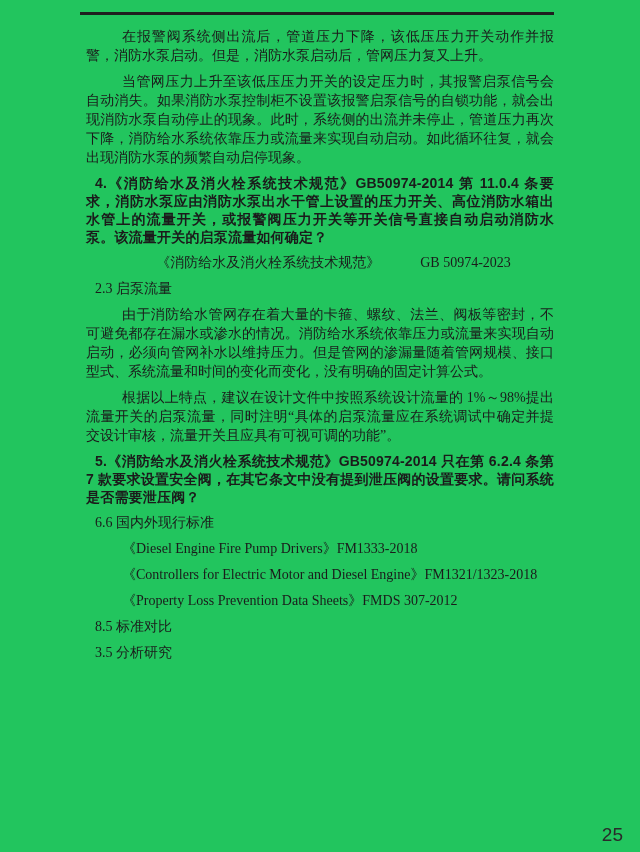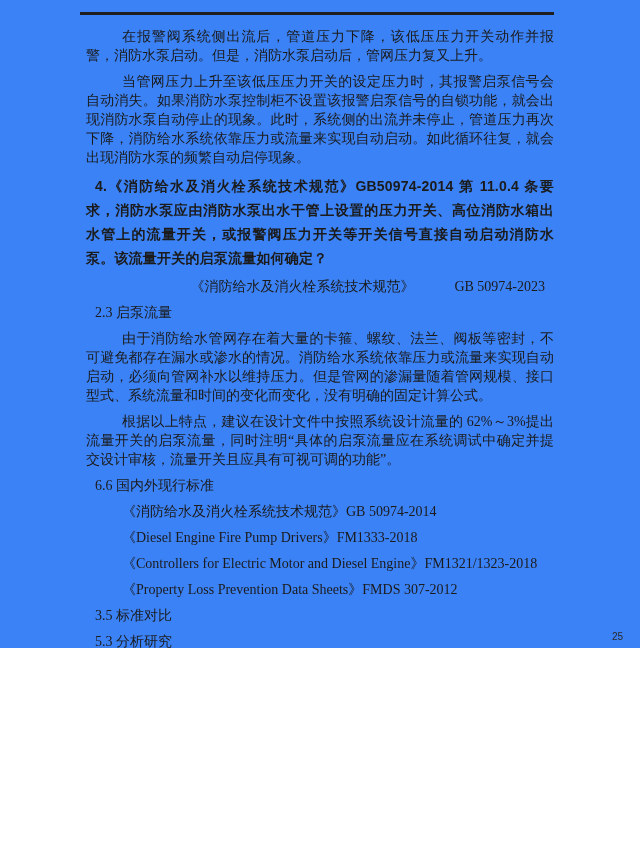"在报警阀系统侧出流后，管道压力下降，该低压压力开关动作并报警，消防水泵启动。但是" .page { background: #3b82f6 -> #22c55e; height: 648px -> 852px }
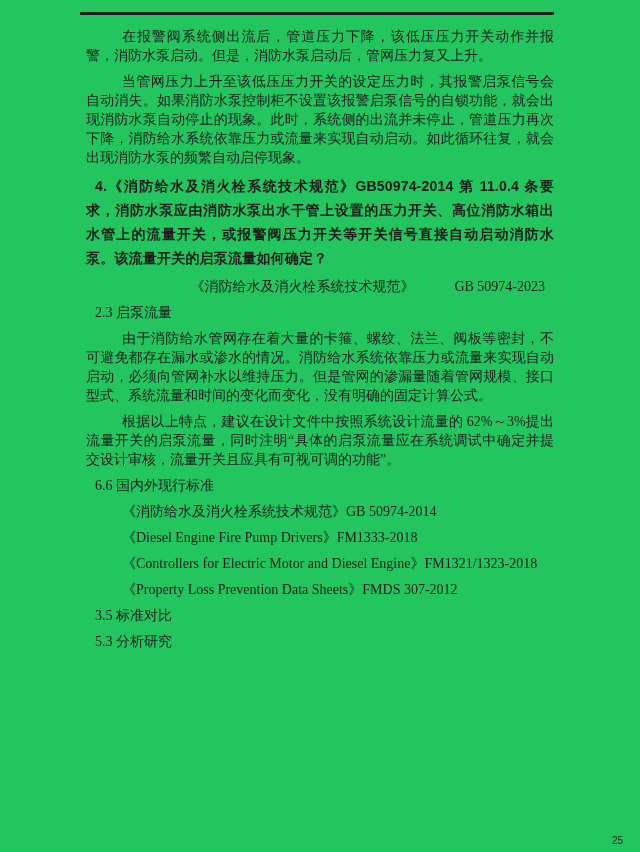"4.《消防给水及消火栓系统技术规范》GB50974-2014 第 11.0.4" .heading { line-height: 24px -> 18px }
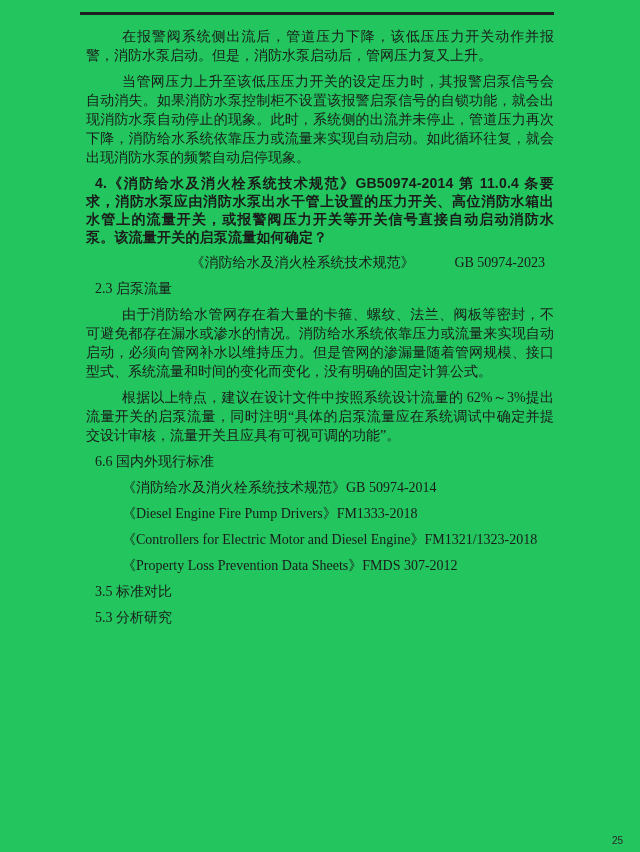"《消防给水及消火栓系统技术规范》" .ref-split { justify-content: flex-end -> center }
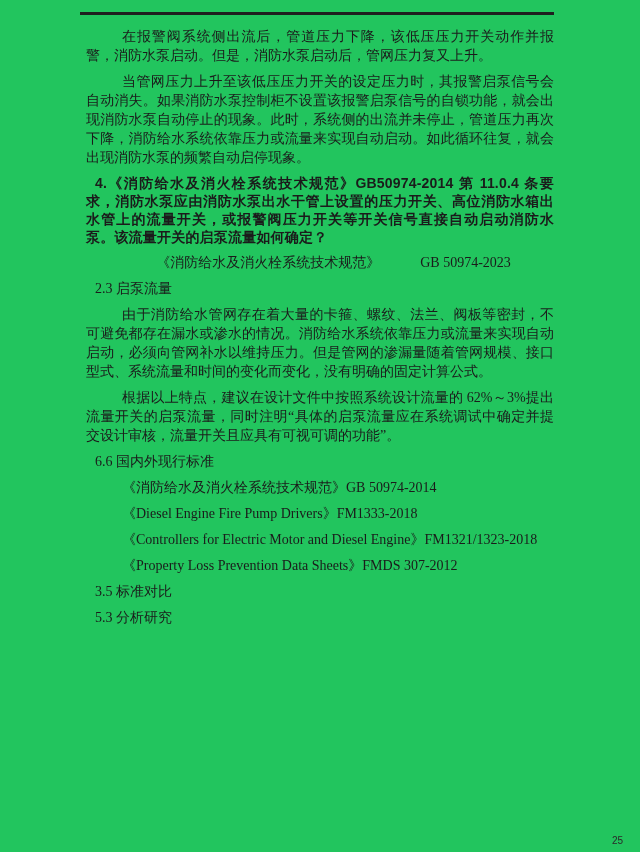"根据以上特点，建议在设计文件中按照系统设计流量的" p.para { text: 62%～3% -> 1%～98% }
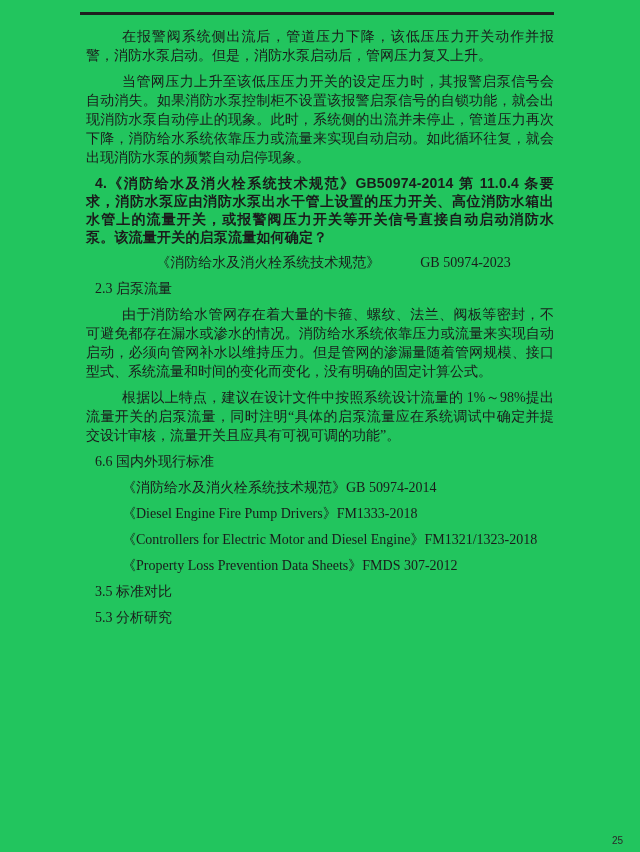"5.《消防给水及消火栓系统技术规范》GB50974-2014 只在第 6.2.4" p.heading { html: none -> <p>5.《消防给水及消火栓系统技术规范》GB50974-2014 只在第 6.2.4 条第 7 款要求设置安全阀，在其它条文中没有提到泄压阀的设置要求。请问系统是否需要泄压阀？</p> }
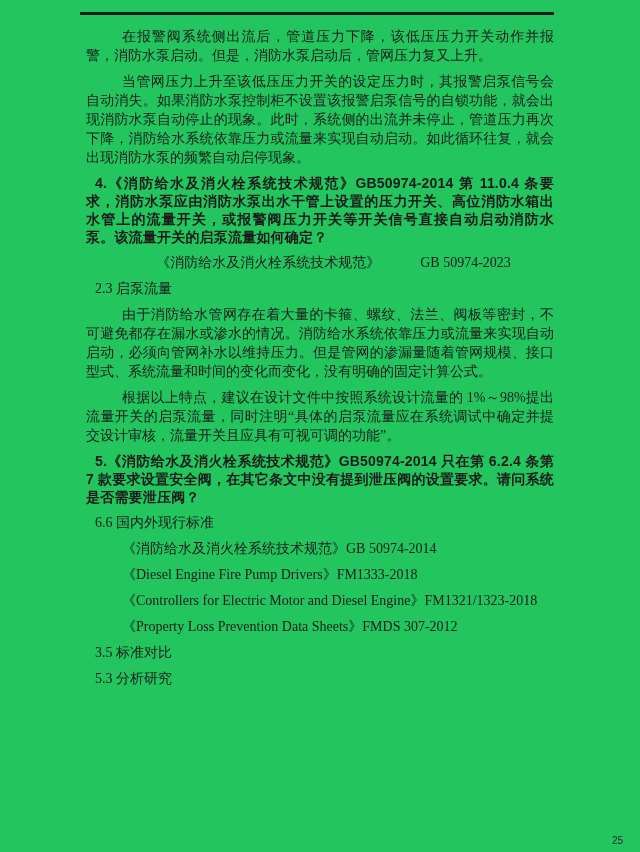"《消防给水及消火栓系统技术规范》GB 50974-2014" p.ref { html: <p>《消防给水及消火栓系统技术规范》GB 50974-2014</p> -> none }
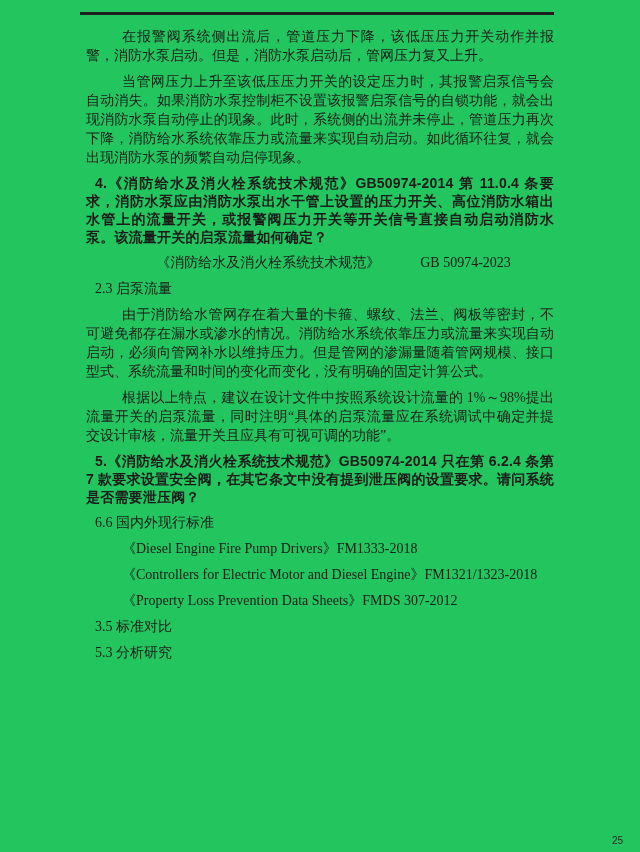"3.5 标准对比" p.subhead { text: 3.5 -> 8.5 }
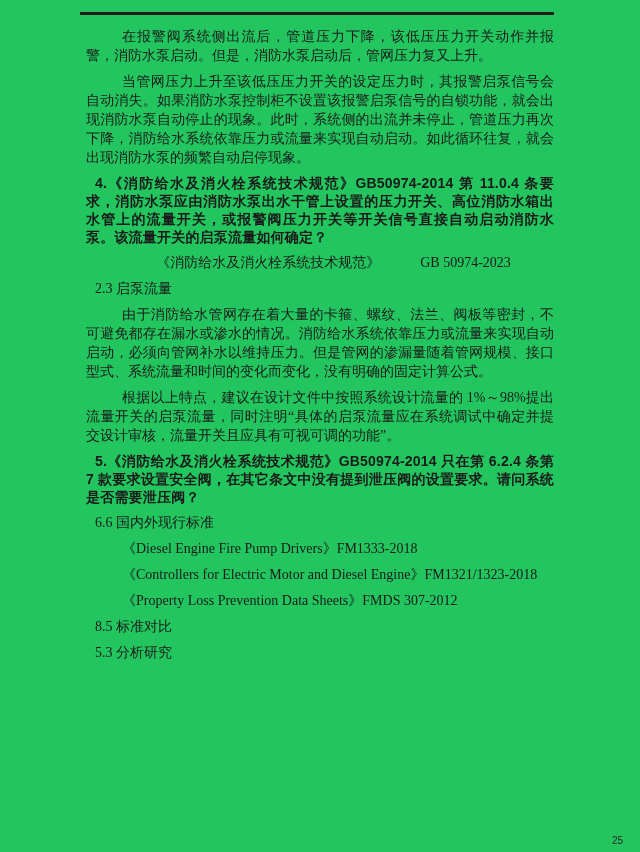"5.3 分析研究" p.subhead { text: 5.3 -> 3.5 }
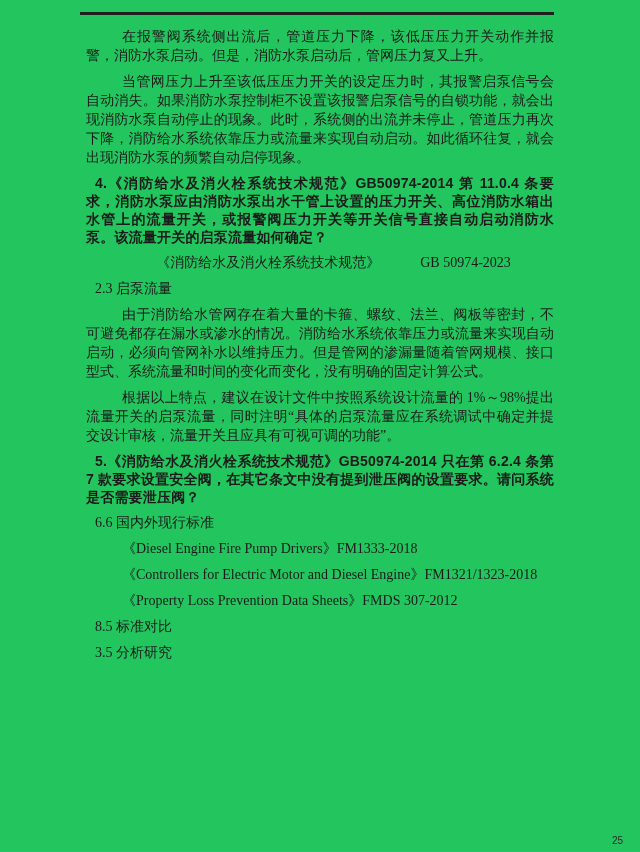"25" .page-number { font-size: 10px -> 19px }
